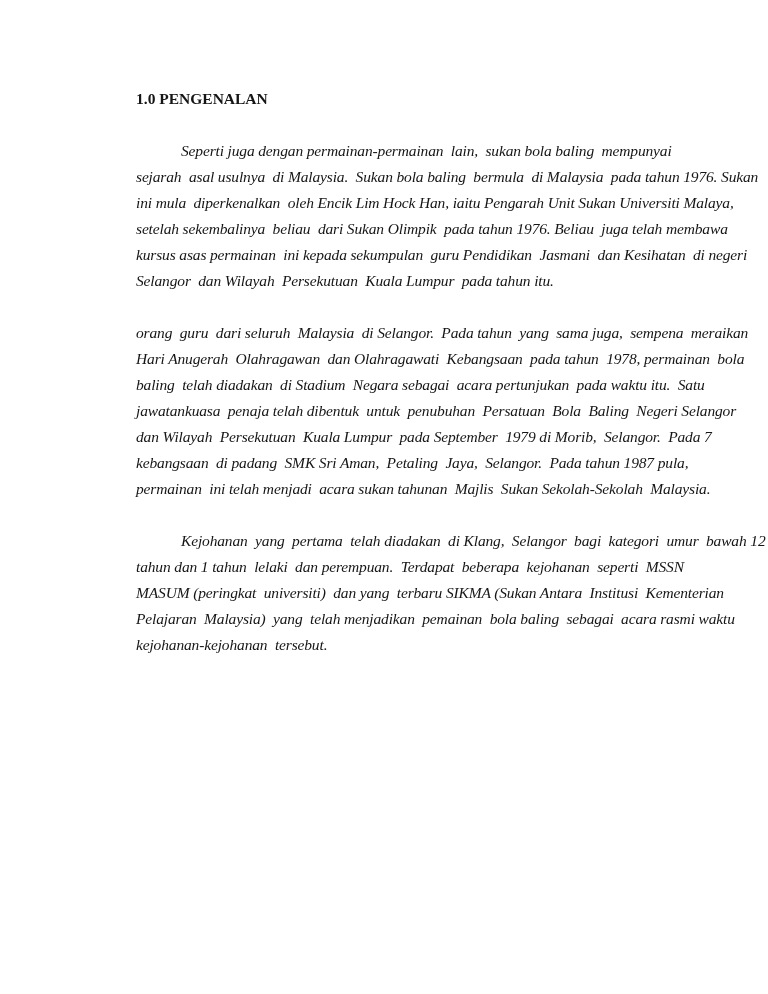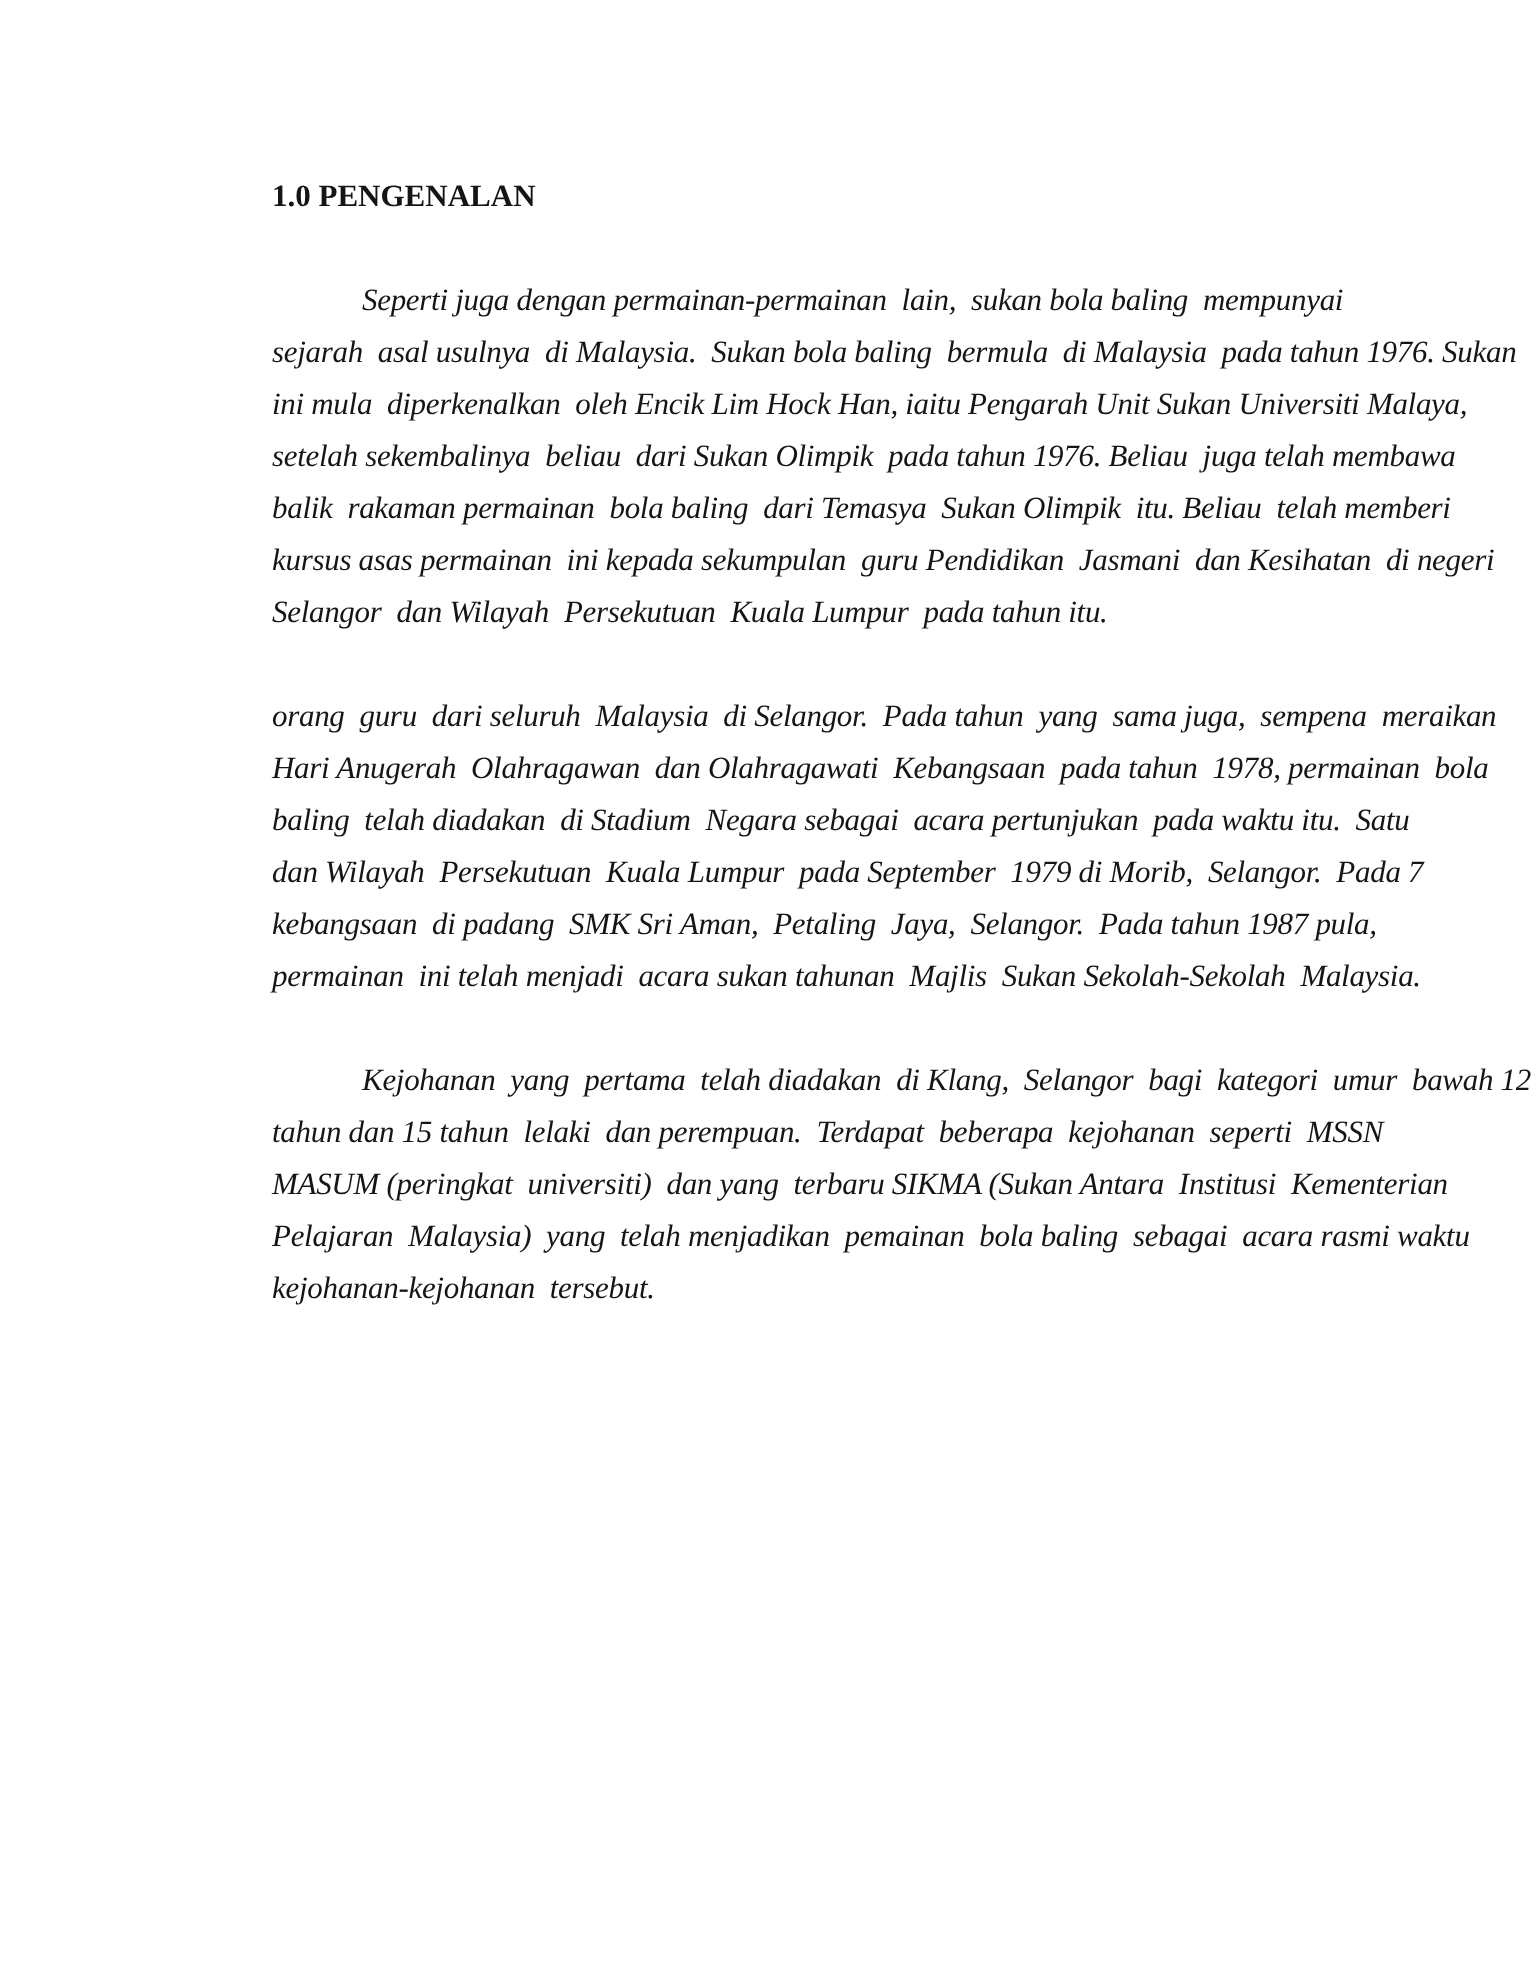"balik rakaman permainan bola baling" div.line { html: <div>balik rakaman permainan bola baling dari Temasya Sukan Olimpik itu. Beliau telah memberi</div> -> none }
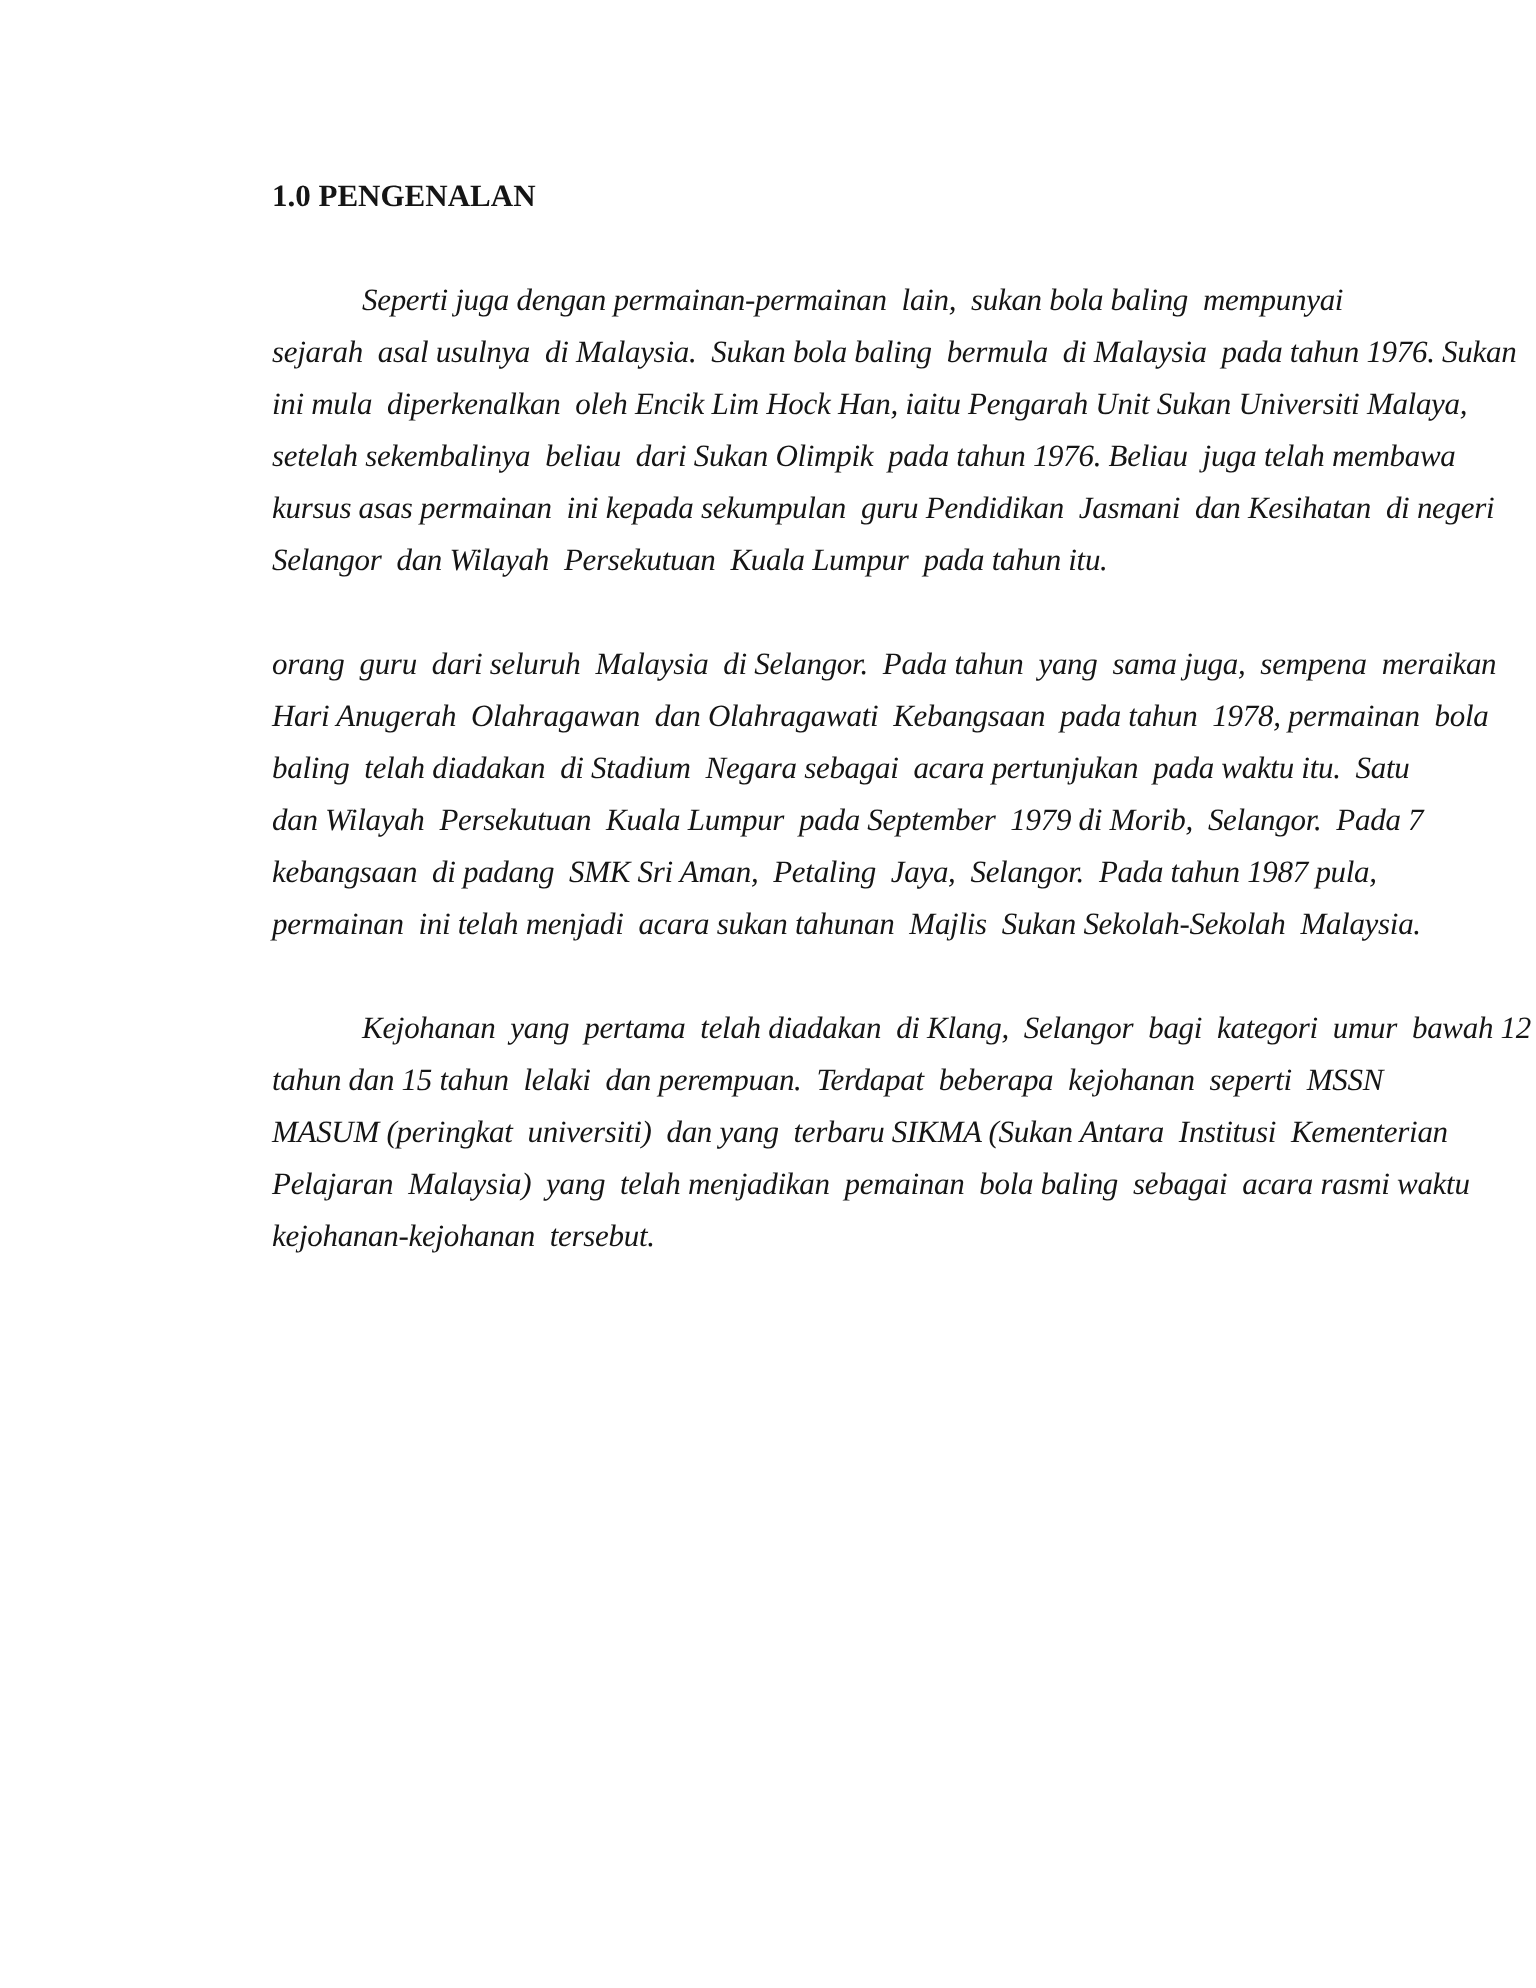"jawatankuasa penaja telah dibentuk untuk" div.line { html: none -> <div>jawatankuasa penaja telah dibentuk untuk penubuhan Persatuan Bola Baling Negeri Selangor</div> }
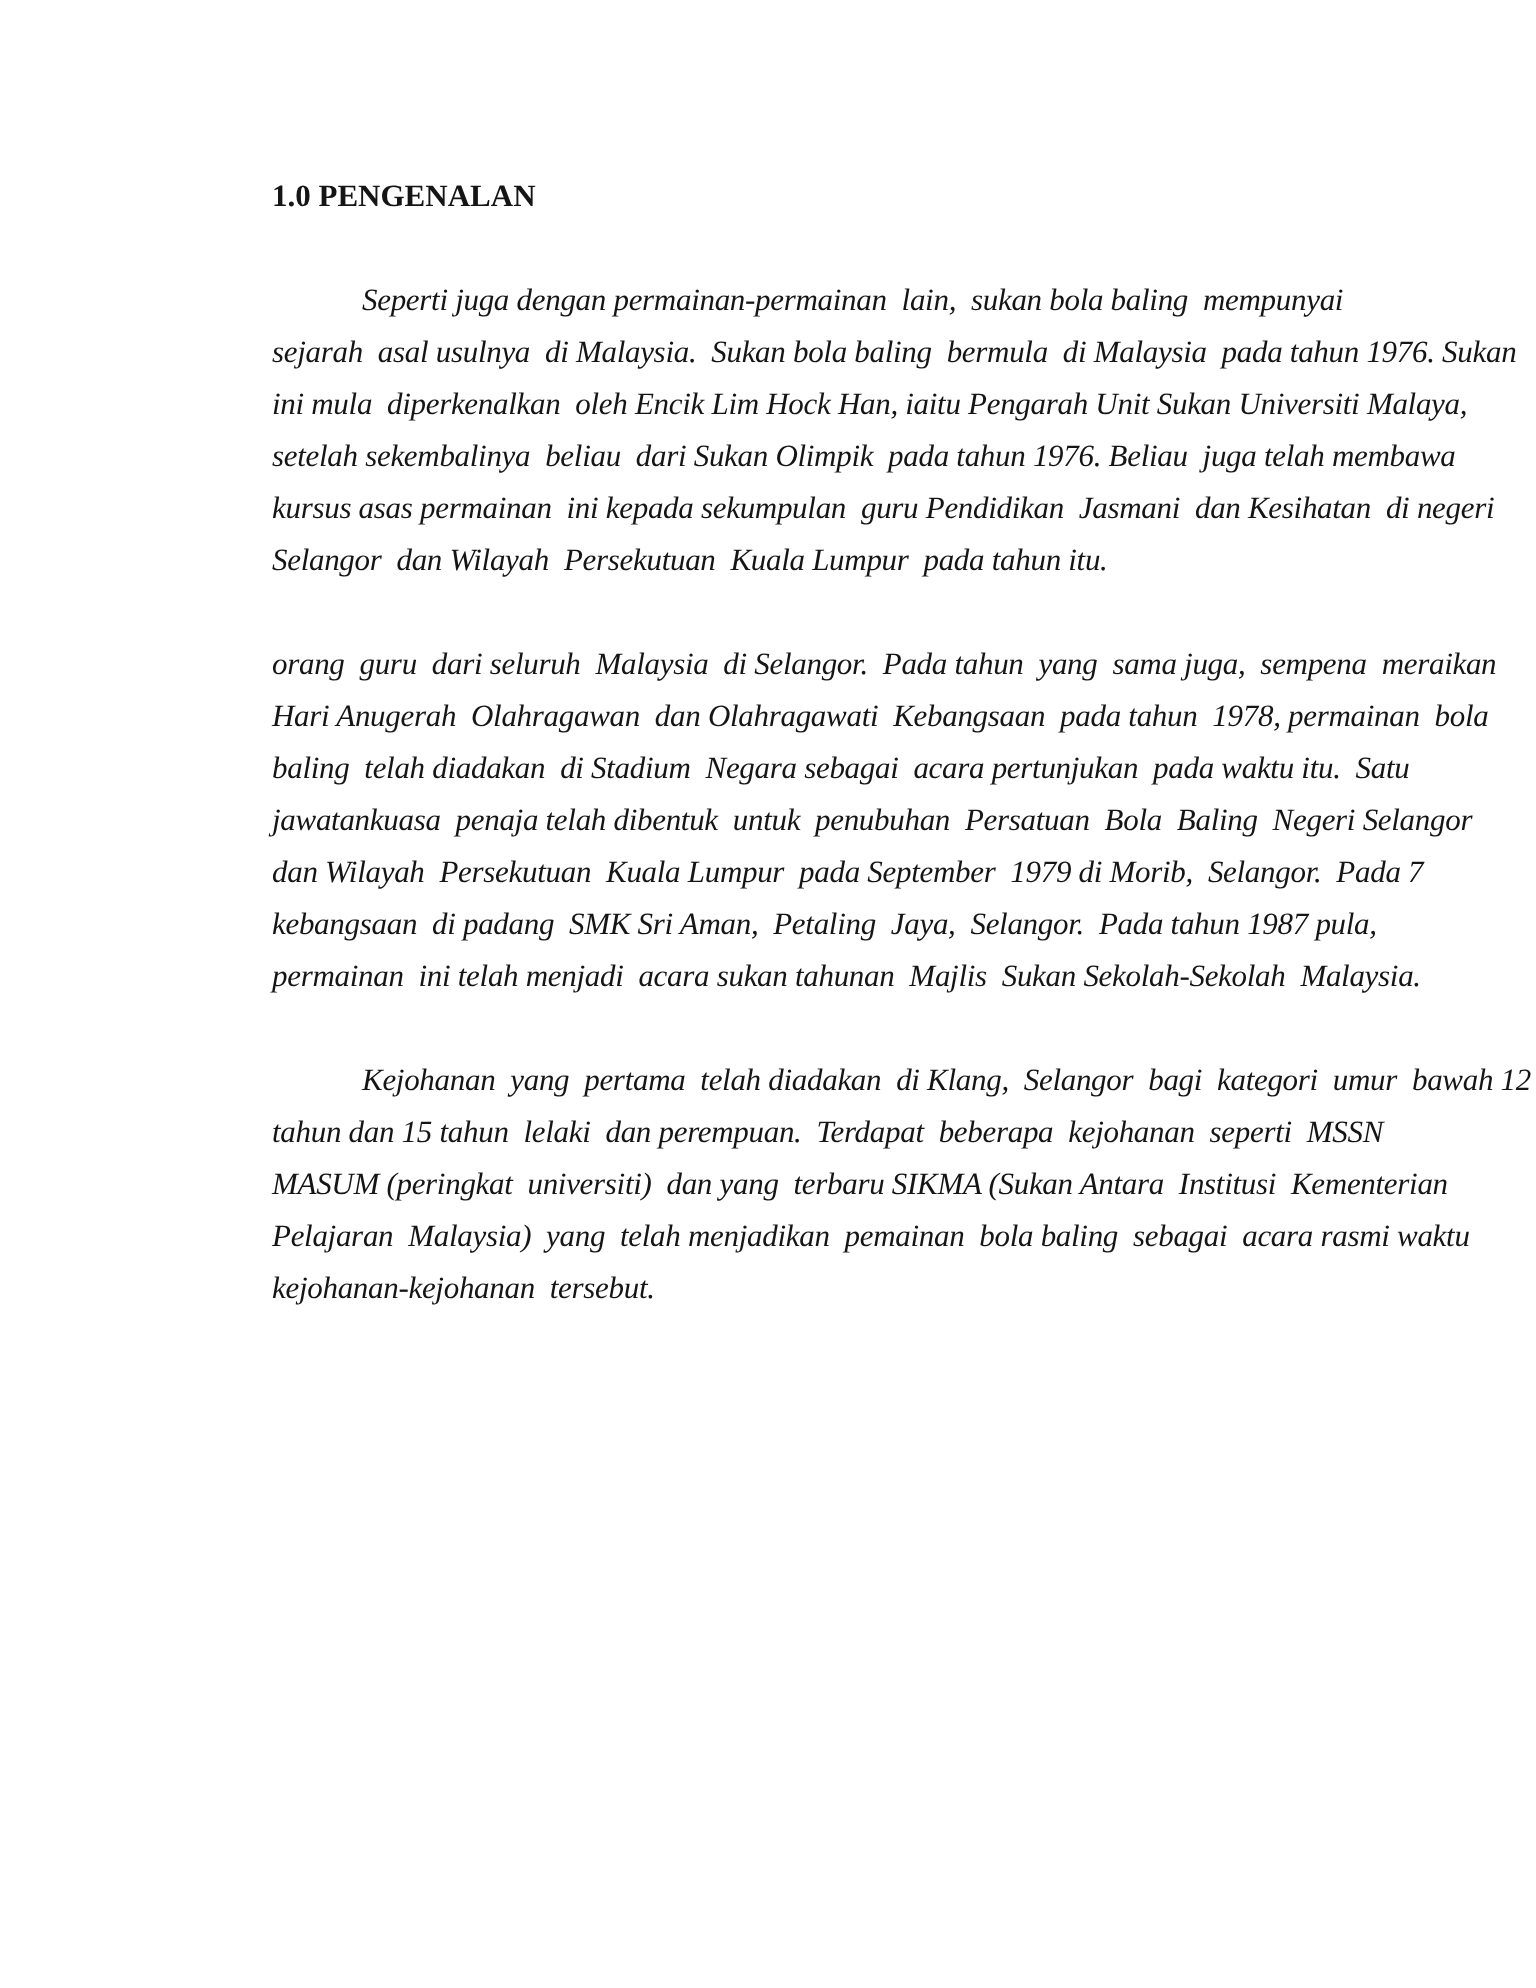"tahun dan 15 tahun lelaki" div.line { text: 15 -> 1 }
